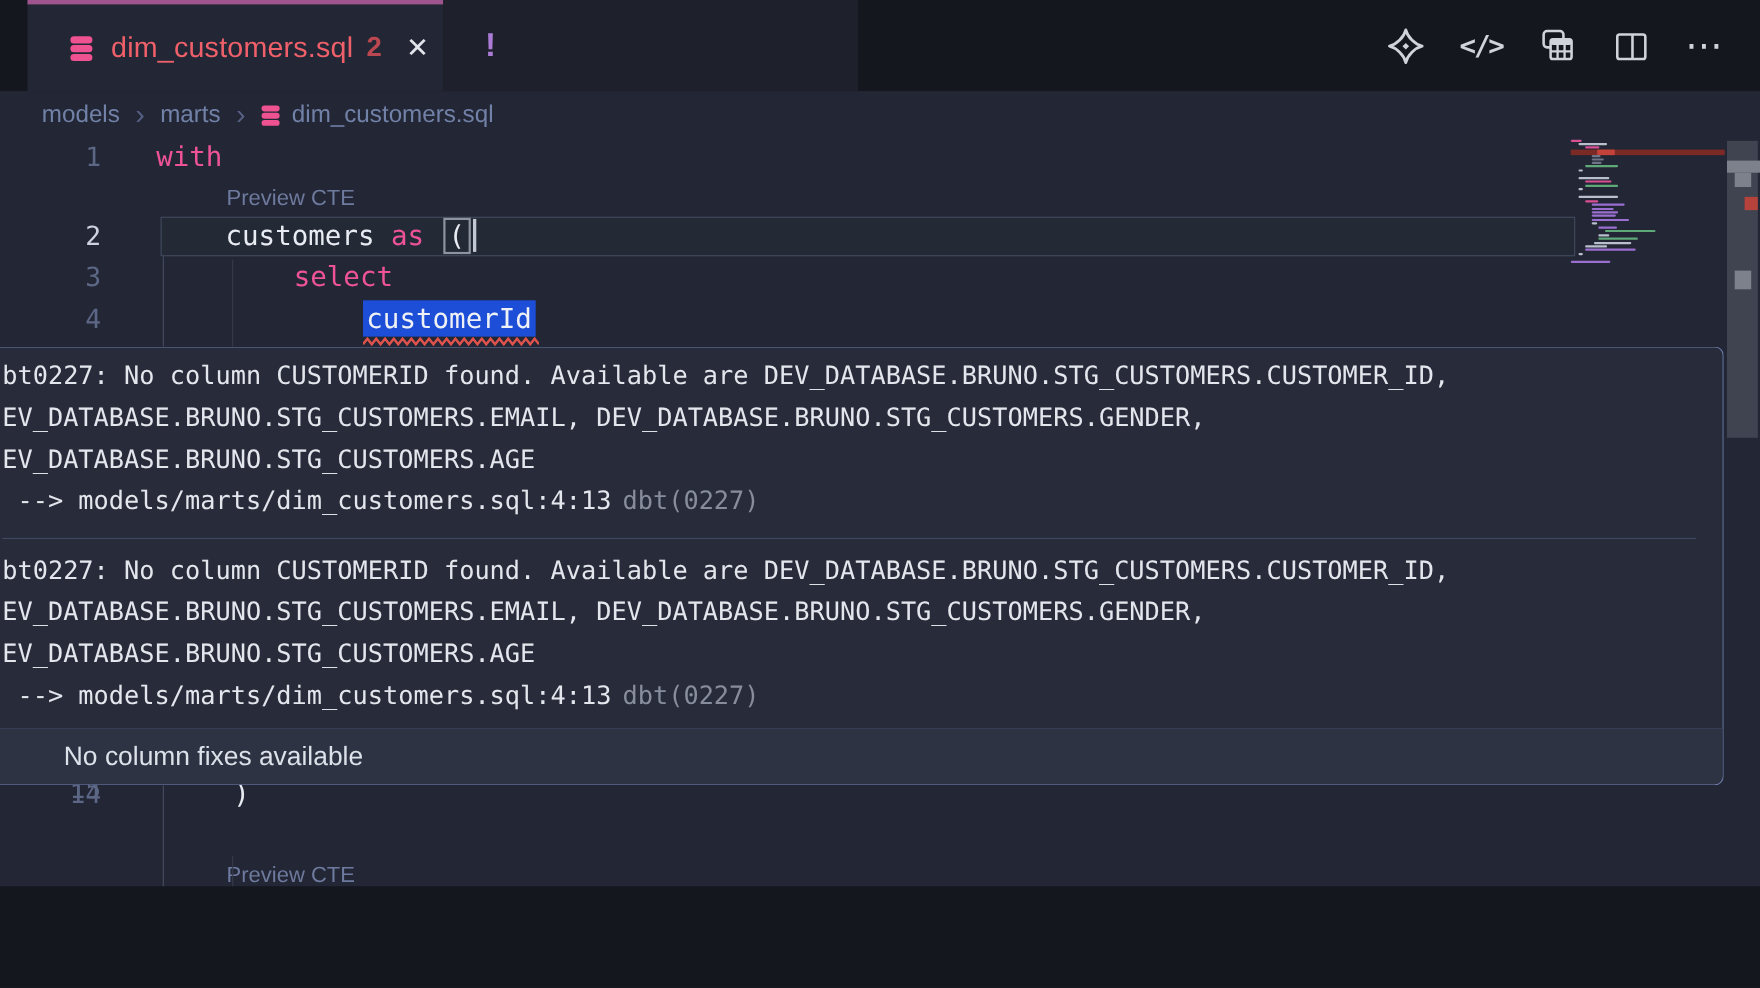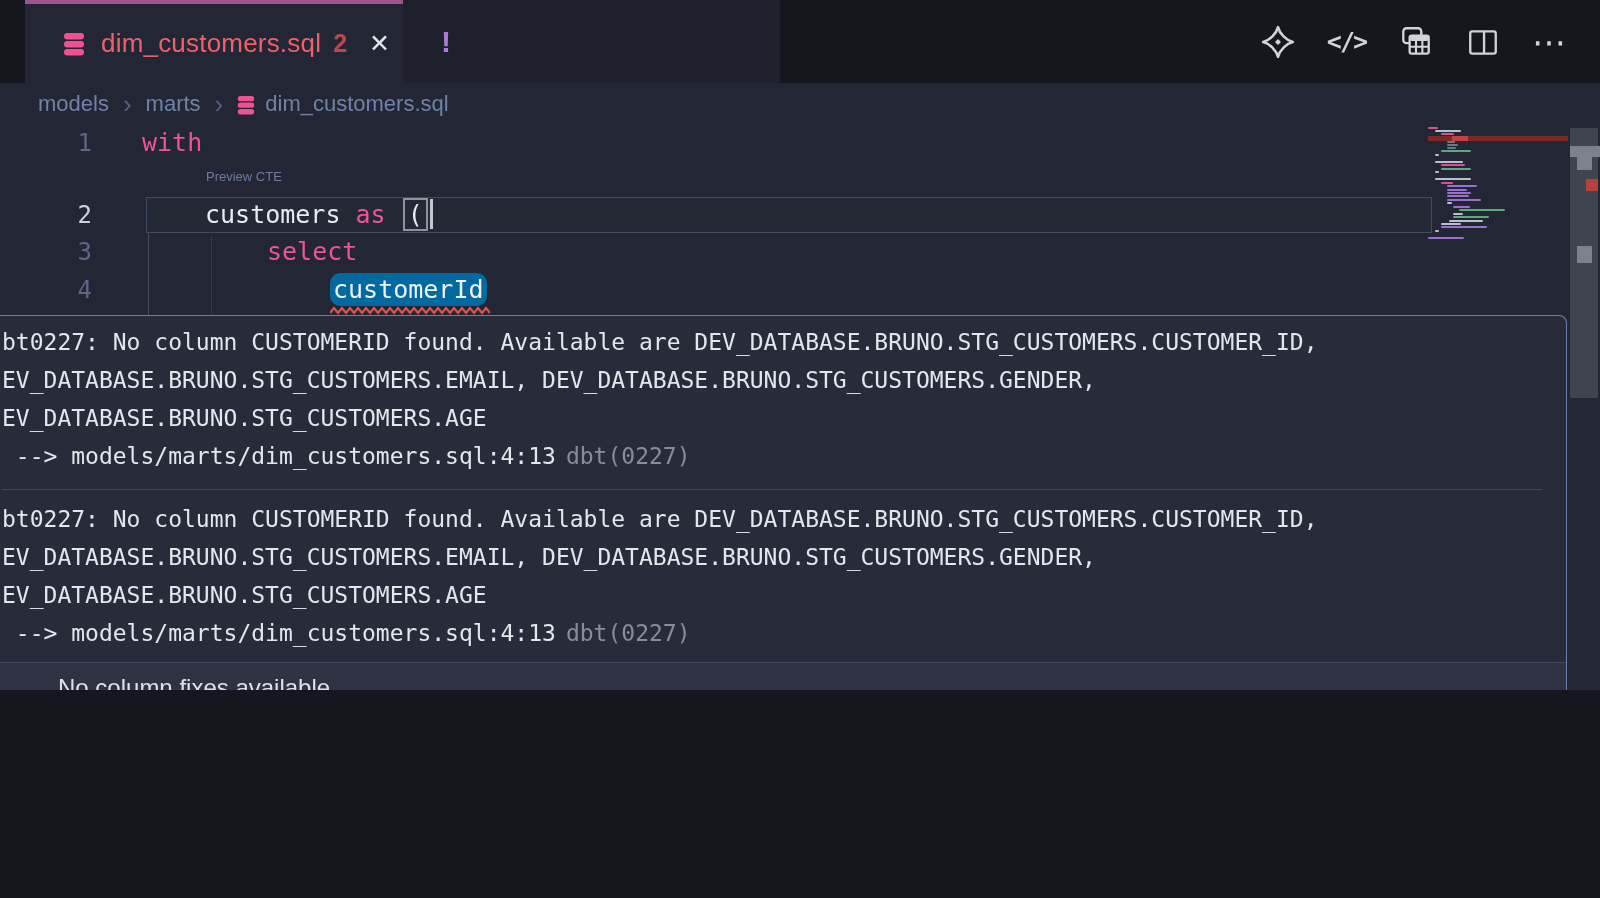"dim_customers.sql" #root { height: 690px -> 806px }
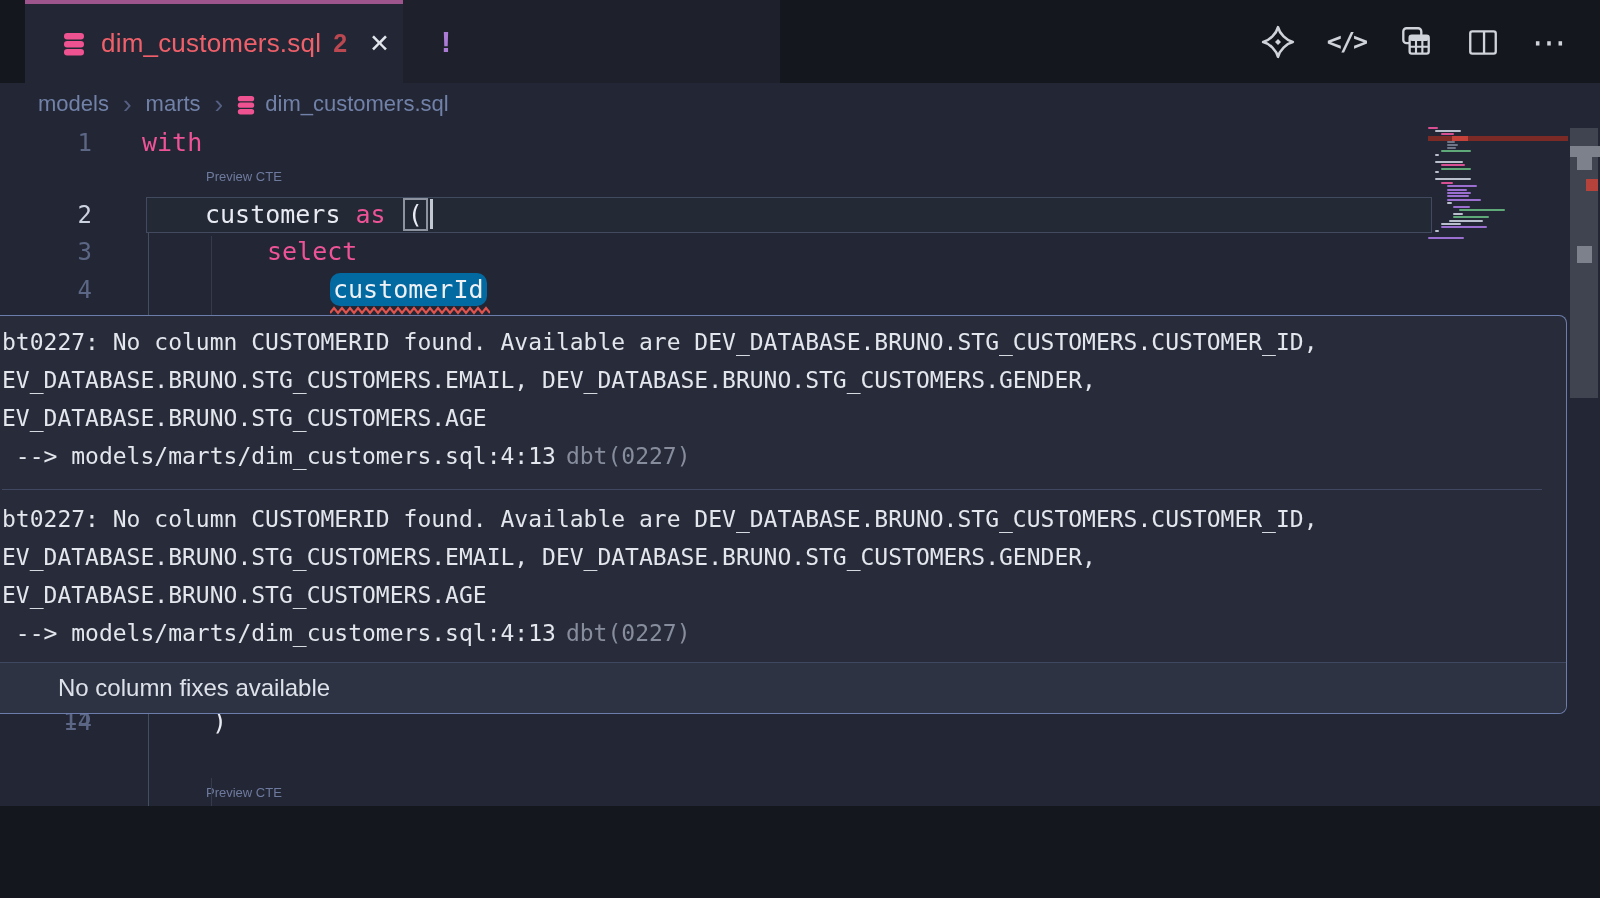"Preview CTE" .codelens { font-size: 13px -> 20px }
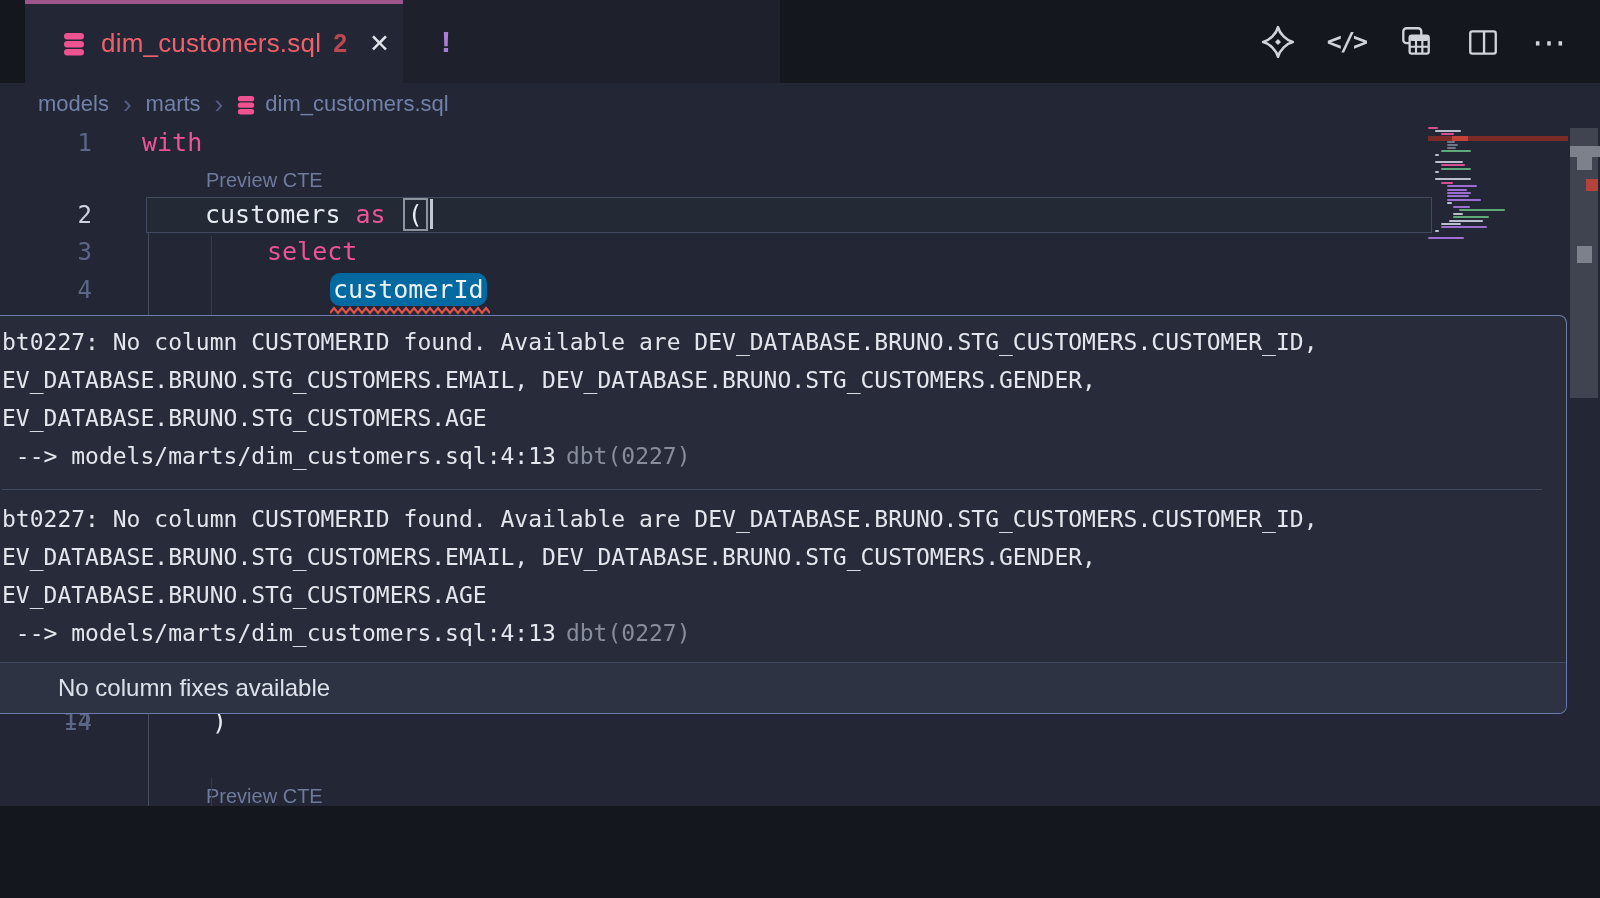"customerId" .hl { background: #0369a1 -> #1d4ed8; border-radius: 10px -> none }
